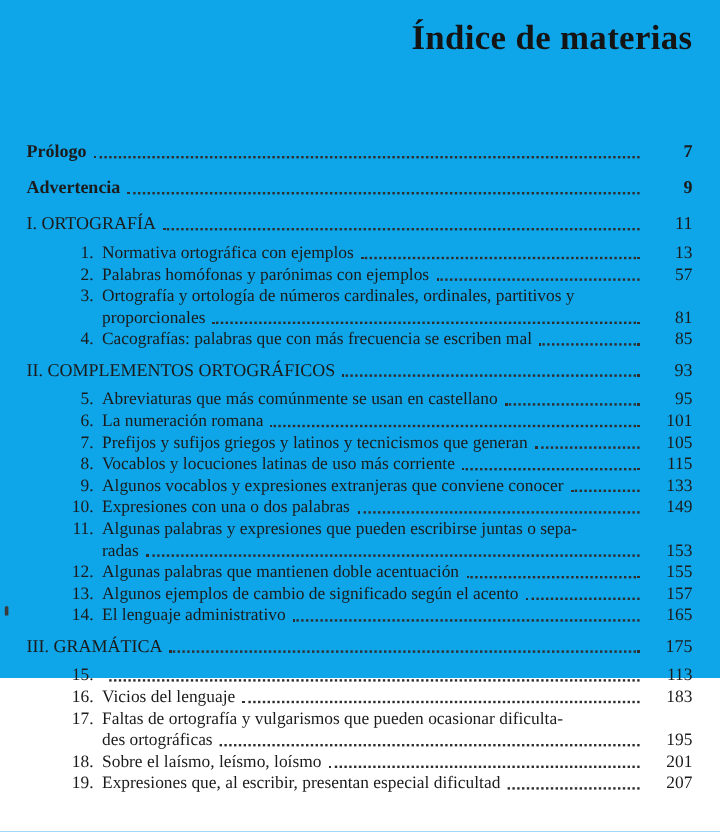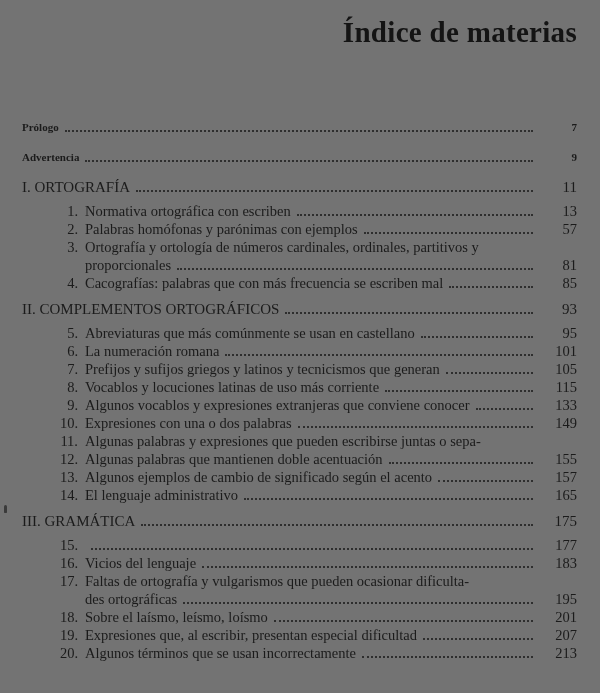"Índice de materias" .page { background: #737373 -> #0ea5e9; height: 693px -> 565px }
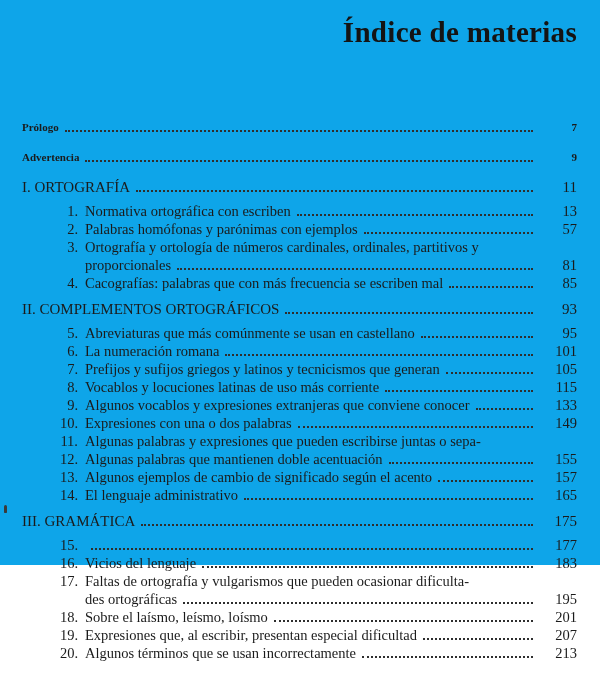"Prólogo" .front { font-size: 11px -> 15px }
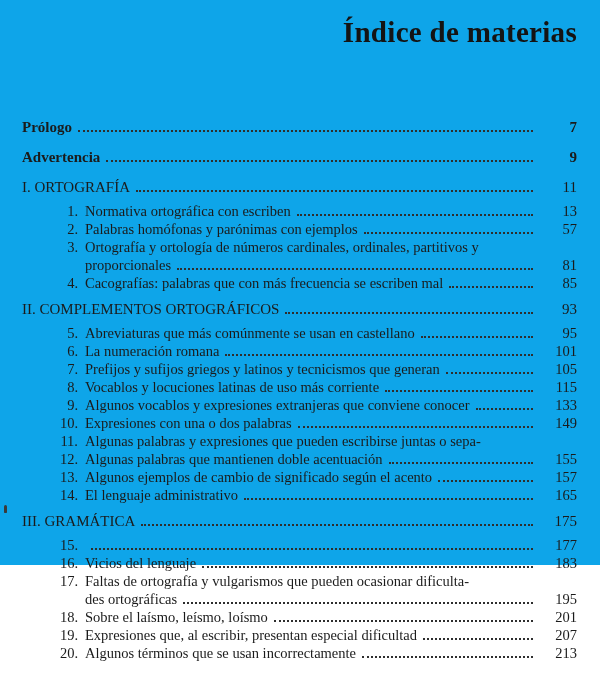"Normativa ortográfica con escriben" span.txt { text: escriben -> ejemplos }
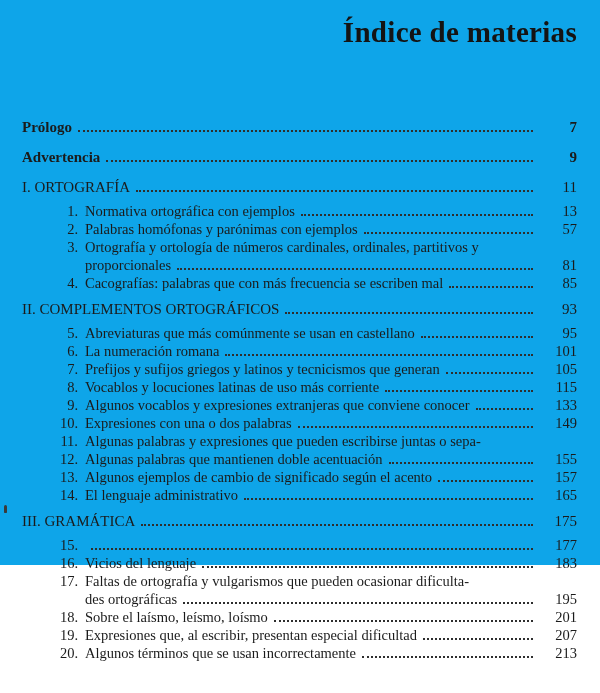"radas" div.row { html: none -> <div> <span>radas</span> <span></span> <span>153</span> </div> }
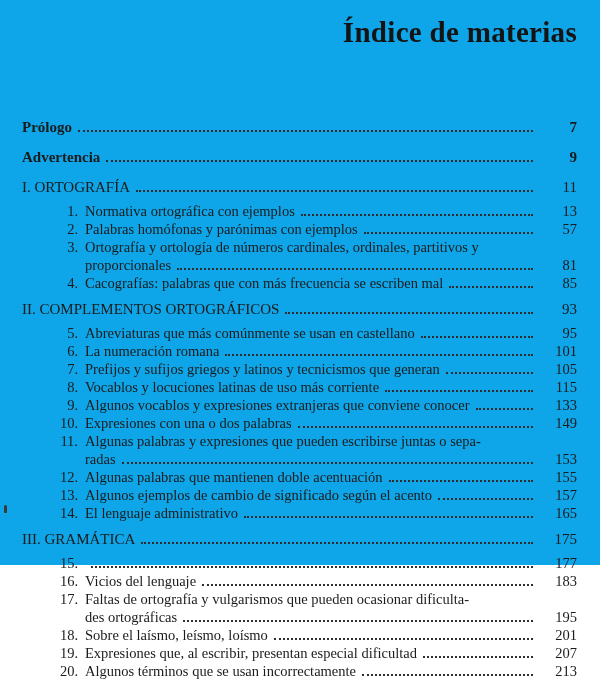"177" span.pg { text: 177 -> 113 }
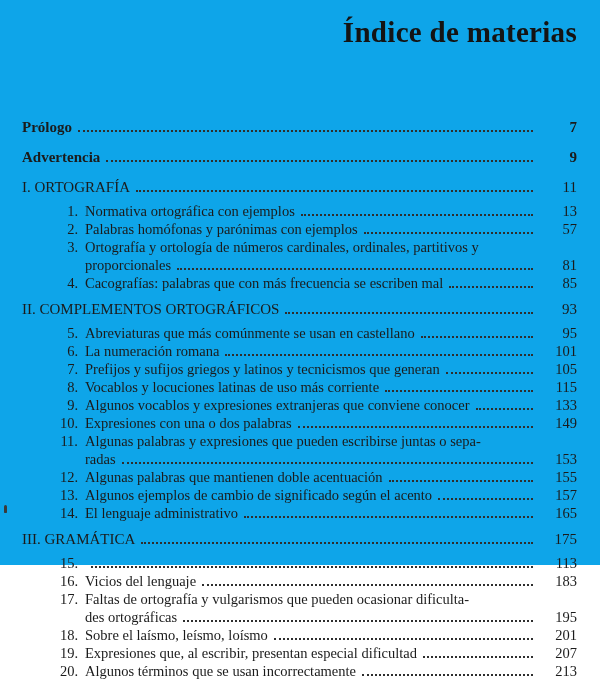"20." div.row { html: <div> <span>20.</span> <span>Algunos términos que se usan incorrectamente</span> <span></span> <span>213</span> </div> -> none }
